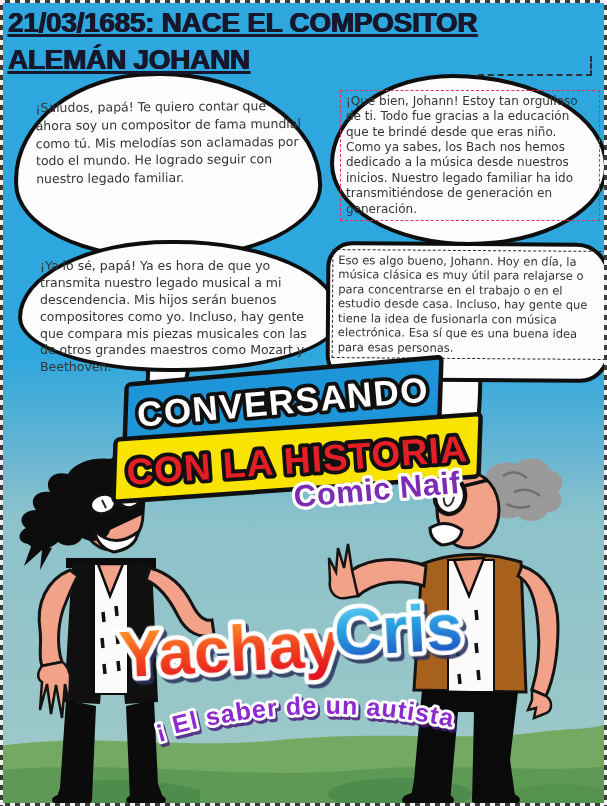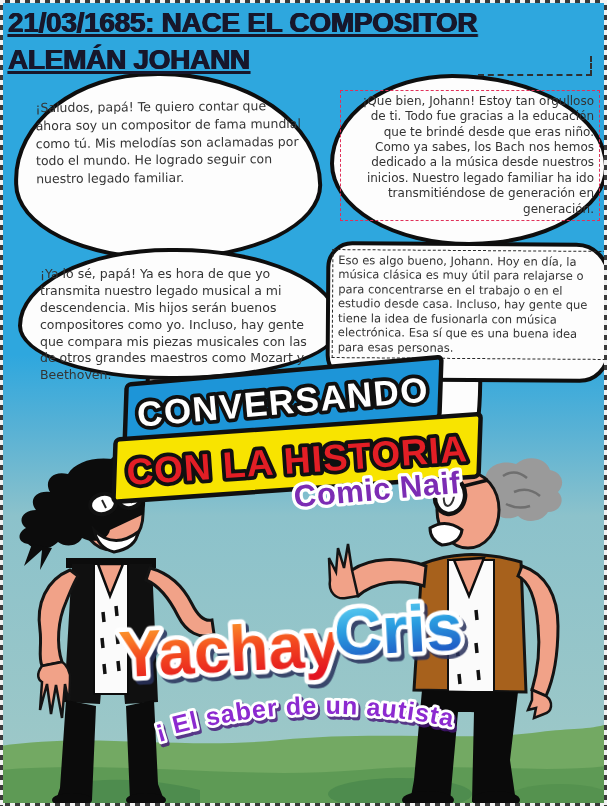"¡Que bien, Johann! Estoy tan" .t2 { text-align: right -> none }
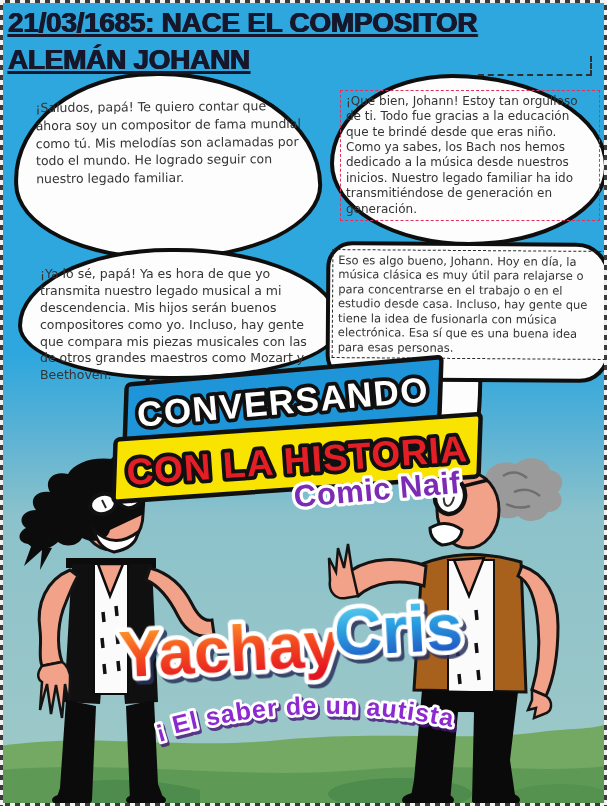"¡Ya lo sé, papá! Ya" .b3 { top: 248px -> 240px }
